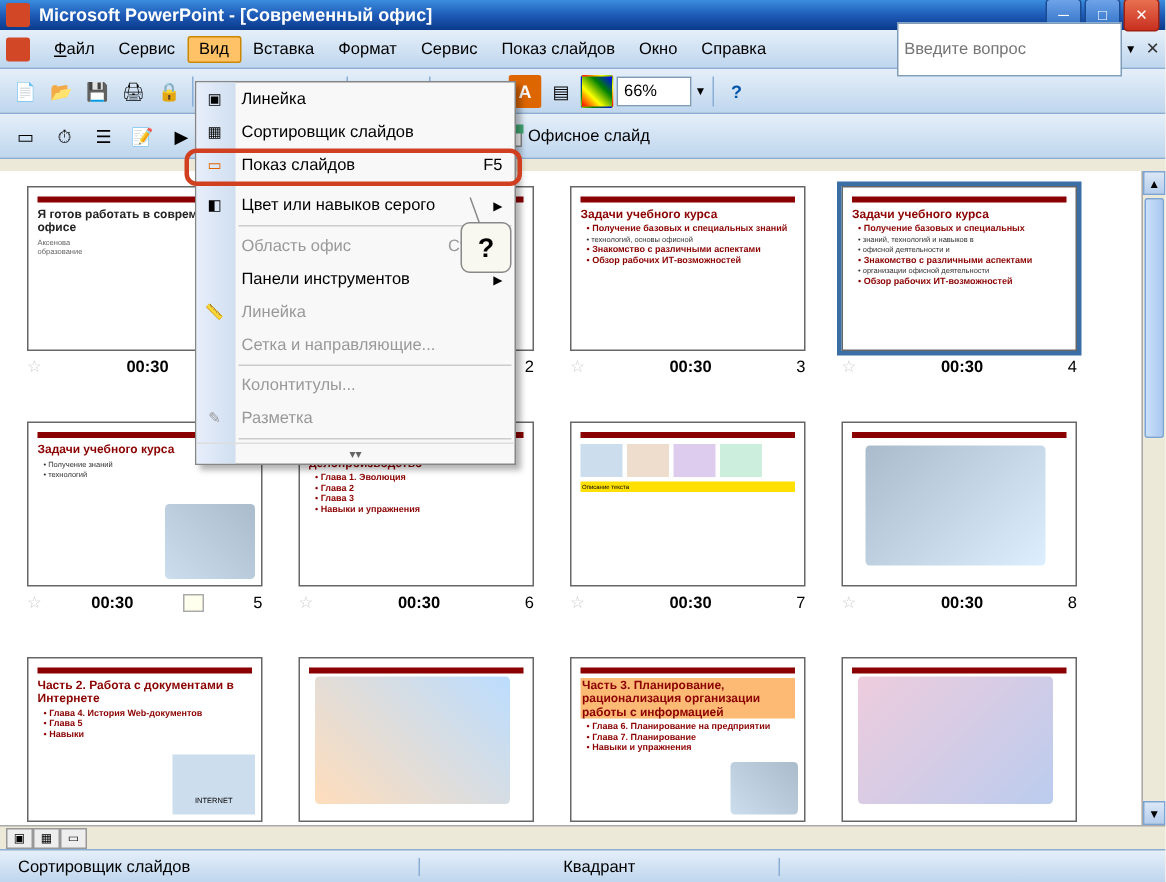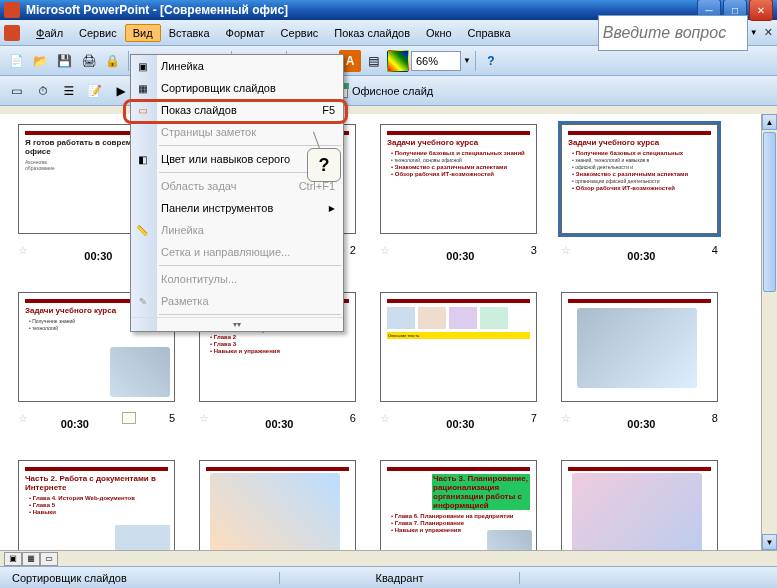"Введите вопрос" .ask-box { font-size: 16px -> 11px; font-style: italic -> none }
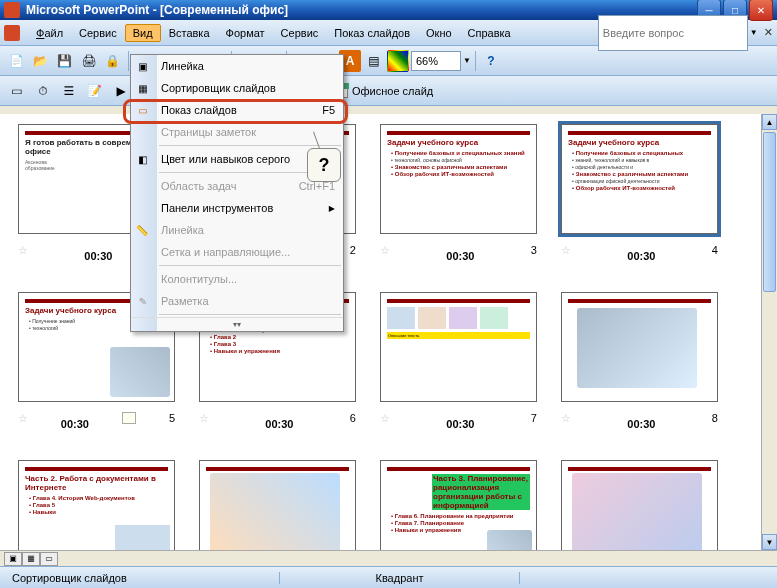"Страницы заметок" div.dropdown-item { html: <div> <span>Страницы заметок</span> </div> -> none }
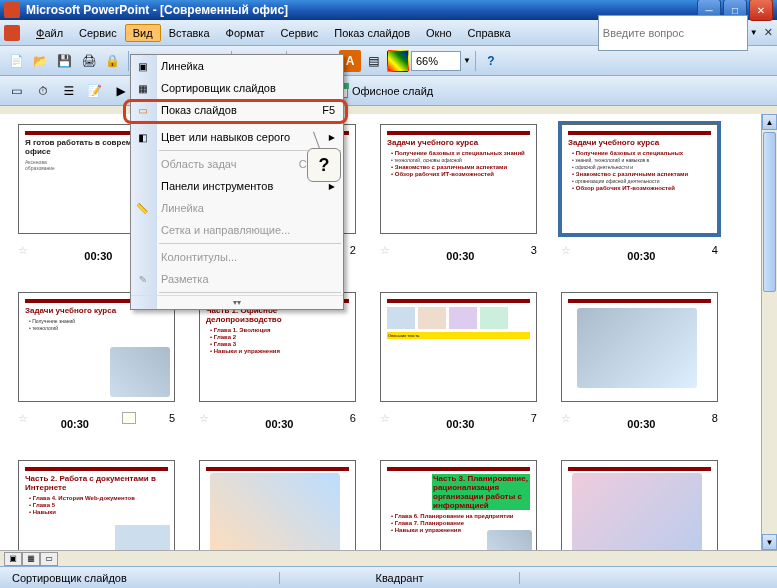"Область задач" span { text: задач -> офис }
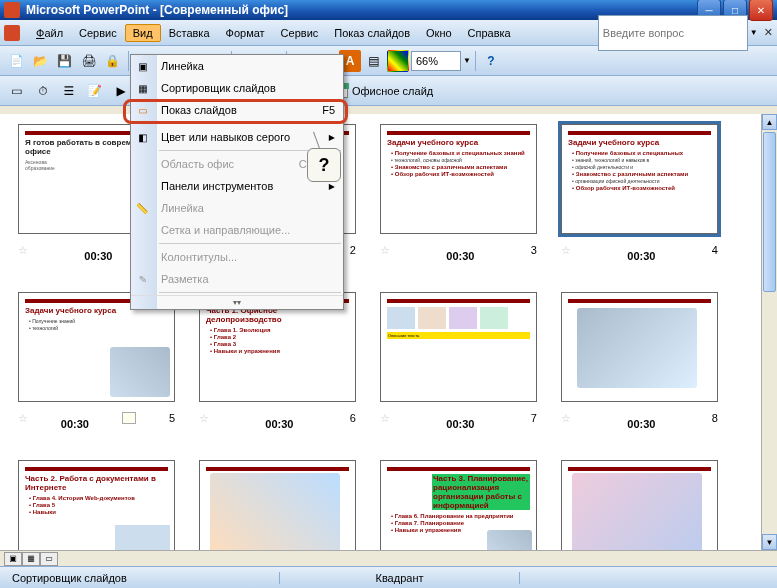"00:30" .slide-meta .time { margin-top: 12px -> none }
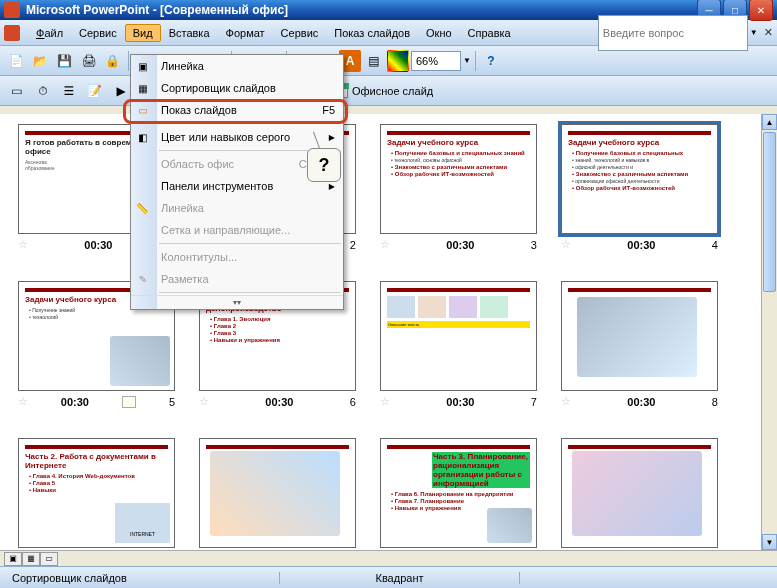"Часть 3. Планирование, рационализация" .yellow-hl { background: #22c55e -> #fdba74; margin-left: 45px -> none }
